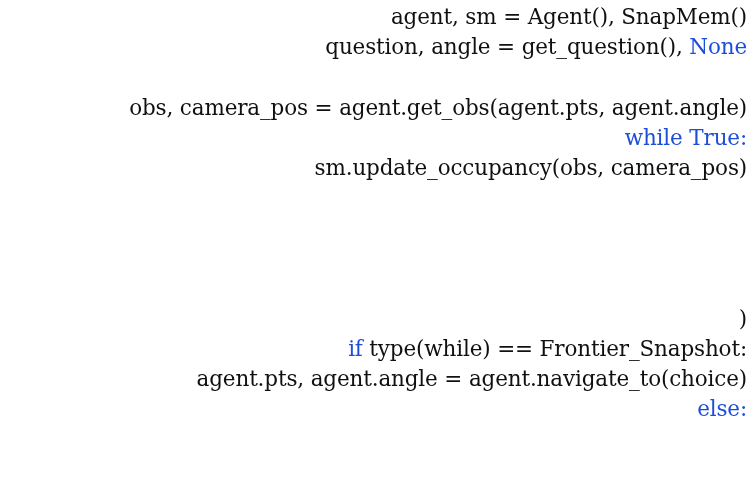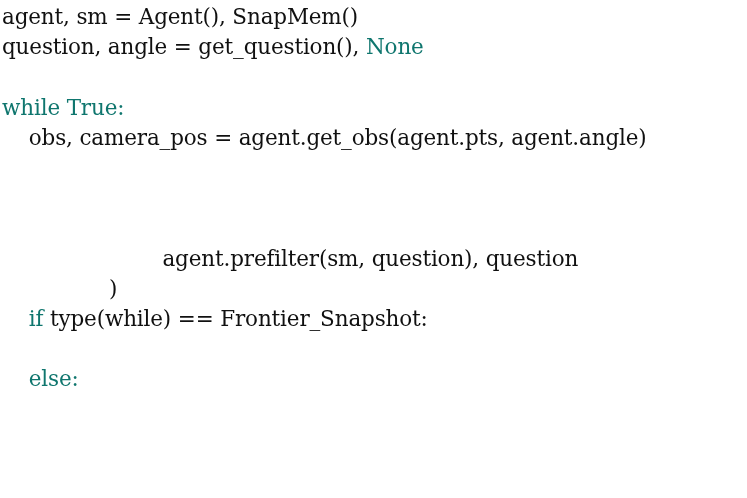"agent, sm = Agent(), SnapMem()" .code-line { text-align: none -> right }
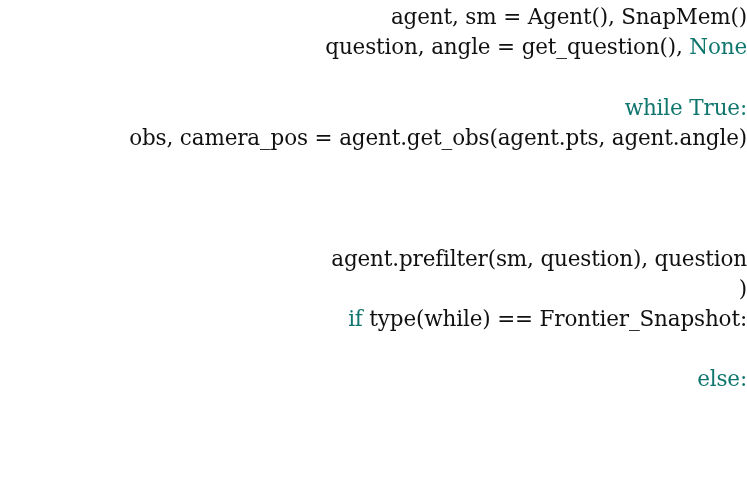"None" .tok.kw { color: #0f766e -> #1d4ed8 }
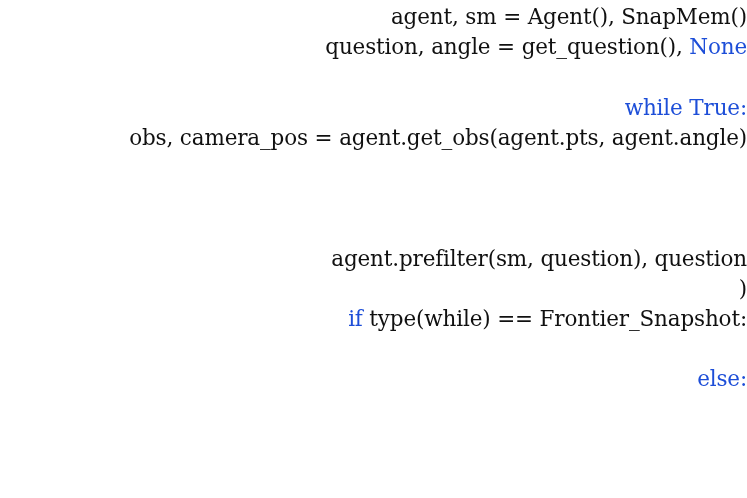"while True:" div.code-line { order: before "obs, camera_pos =" -> after "obs, camera_pos =" }
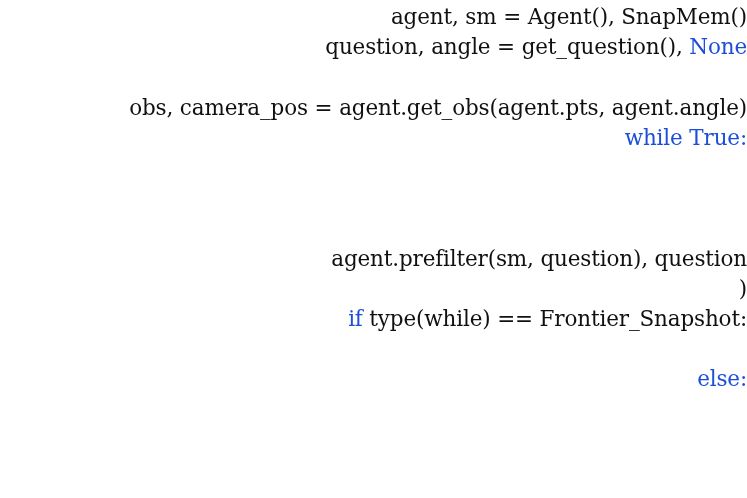"sm.update_occupancy(obs, camera_pos)" div.code-line { html: none -> <div><span> </span><span>sm.update_occupancy(obs, camera_pos)</span></div> }
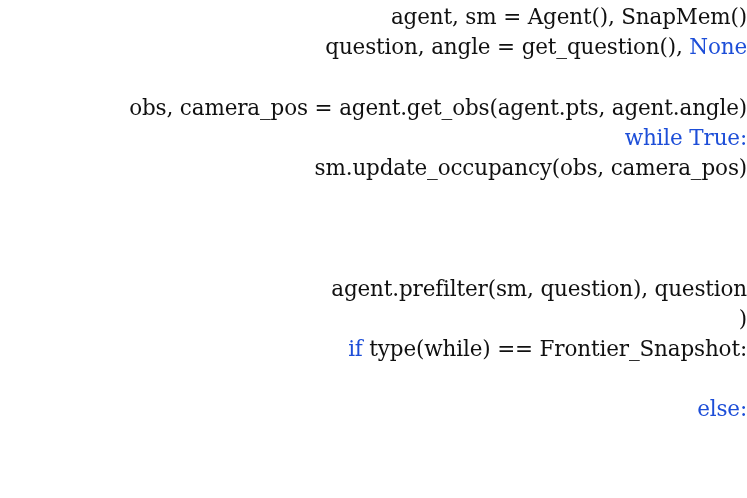"agent.prefilter(sm, question), question" span.tok { html: <span>agent.prefilter(sm, question), question</span> -> none }
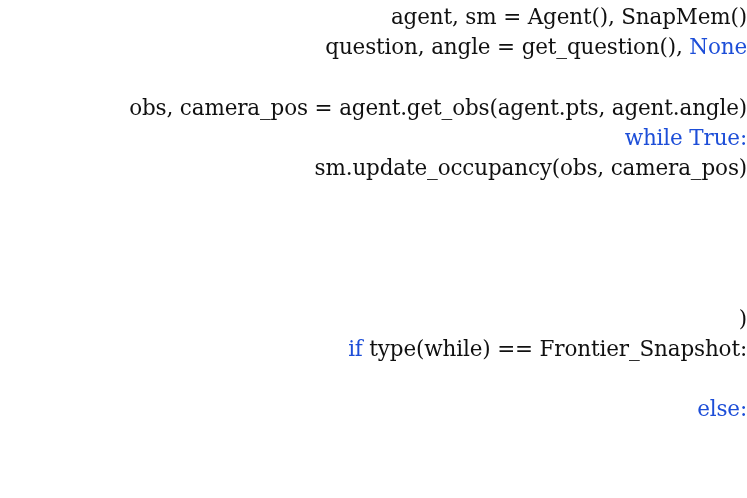"agent.pts, agent.angle =" span.tok { html: none -> <span>agent.pts, agent.angle = agent.navigate_to(choice)</span> }
